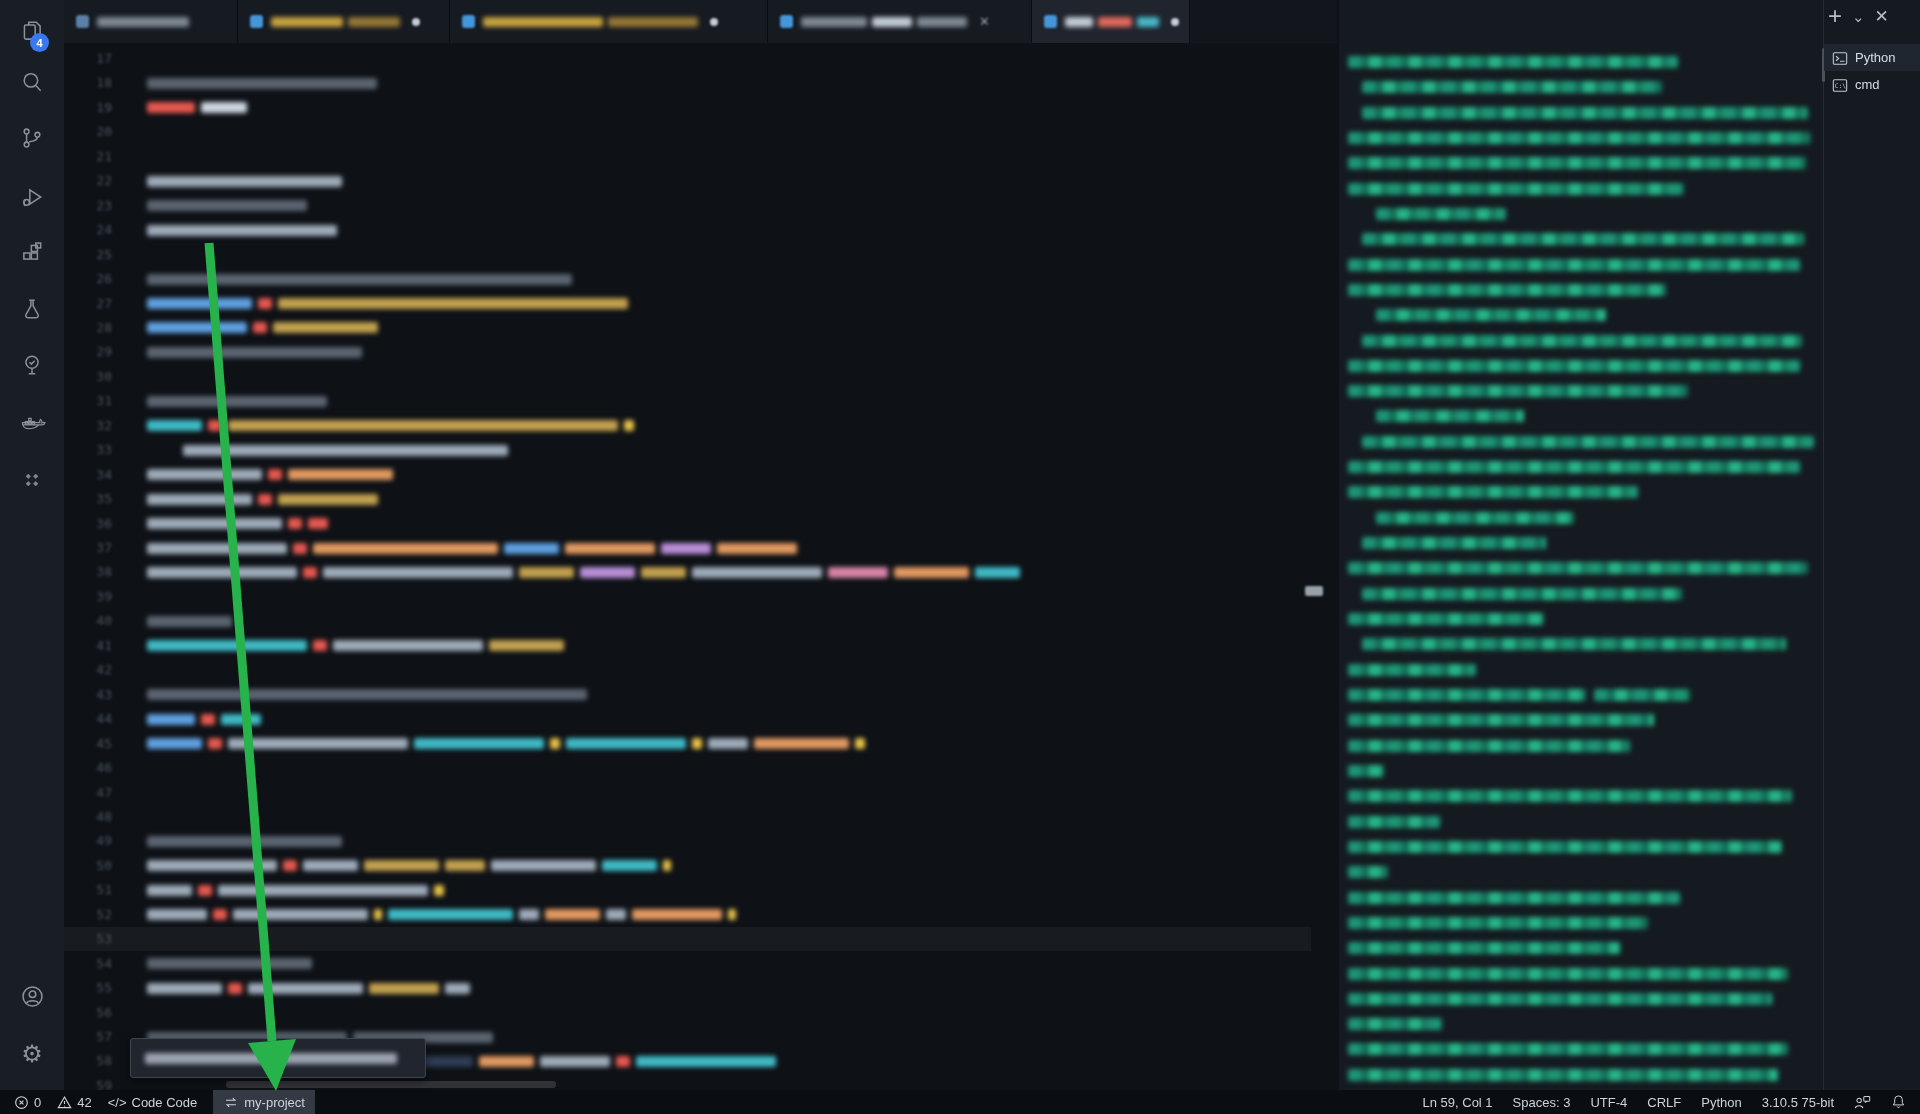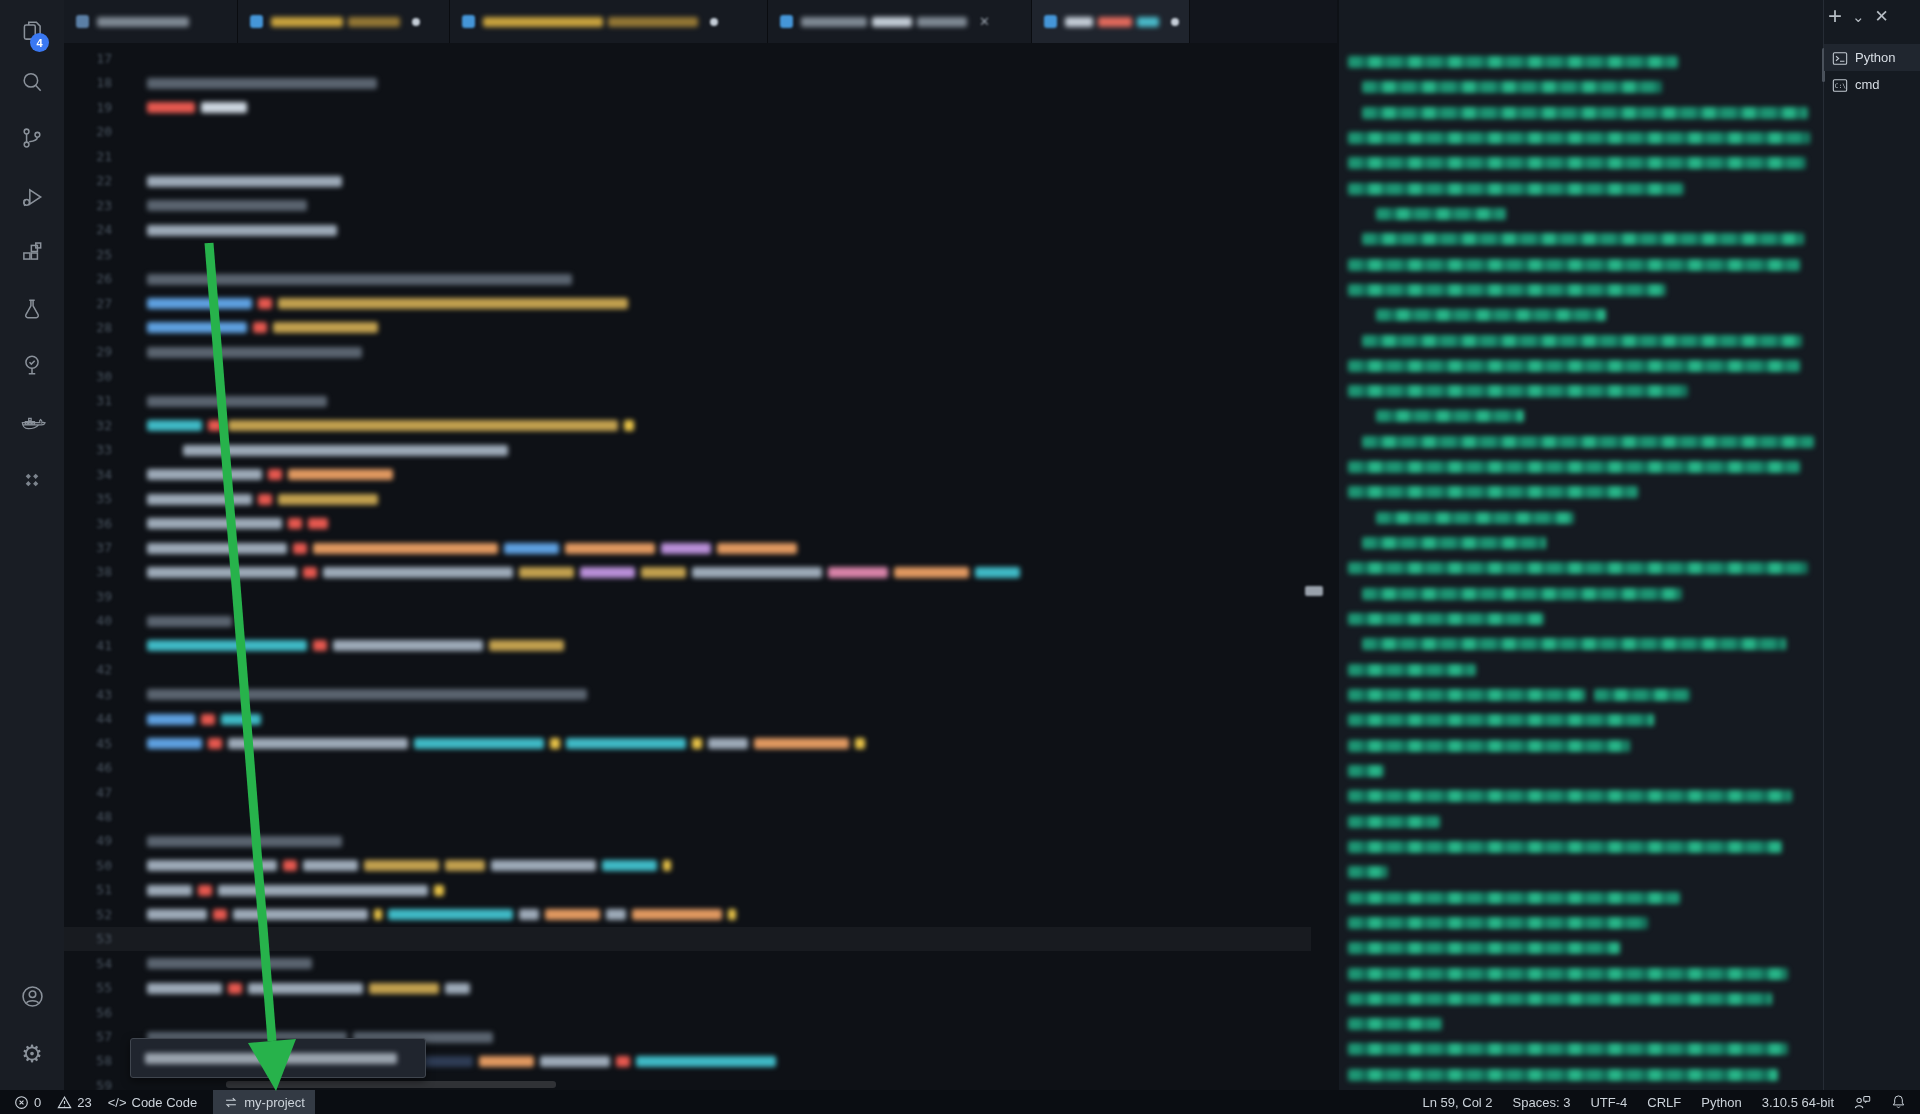"23" span { text: 23 -> 42 }
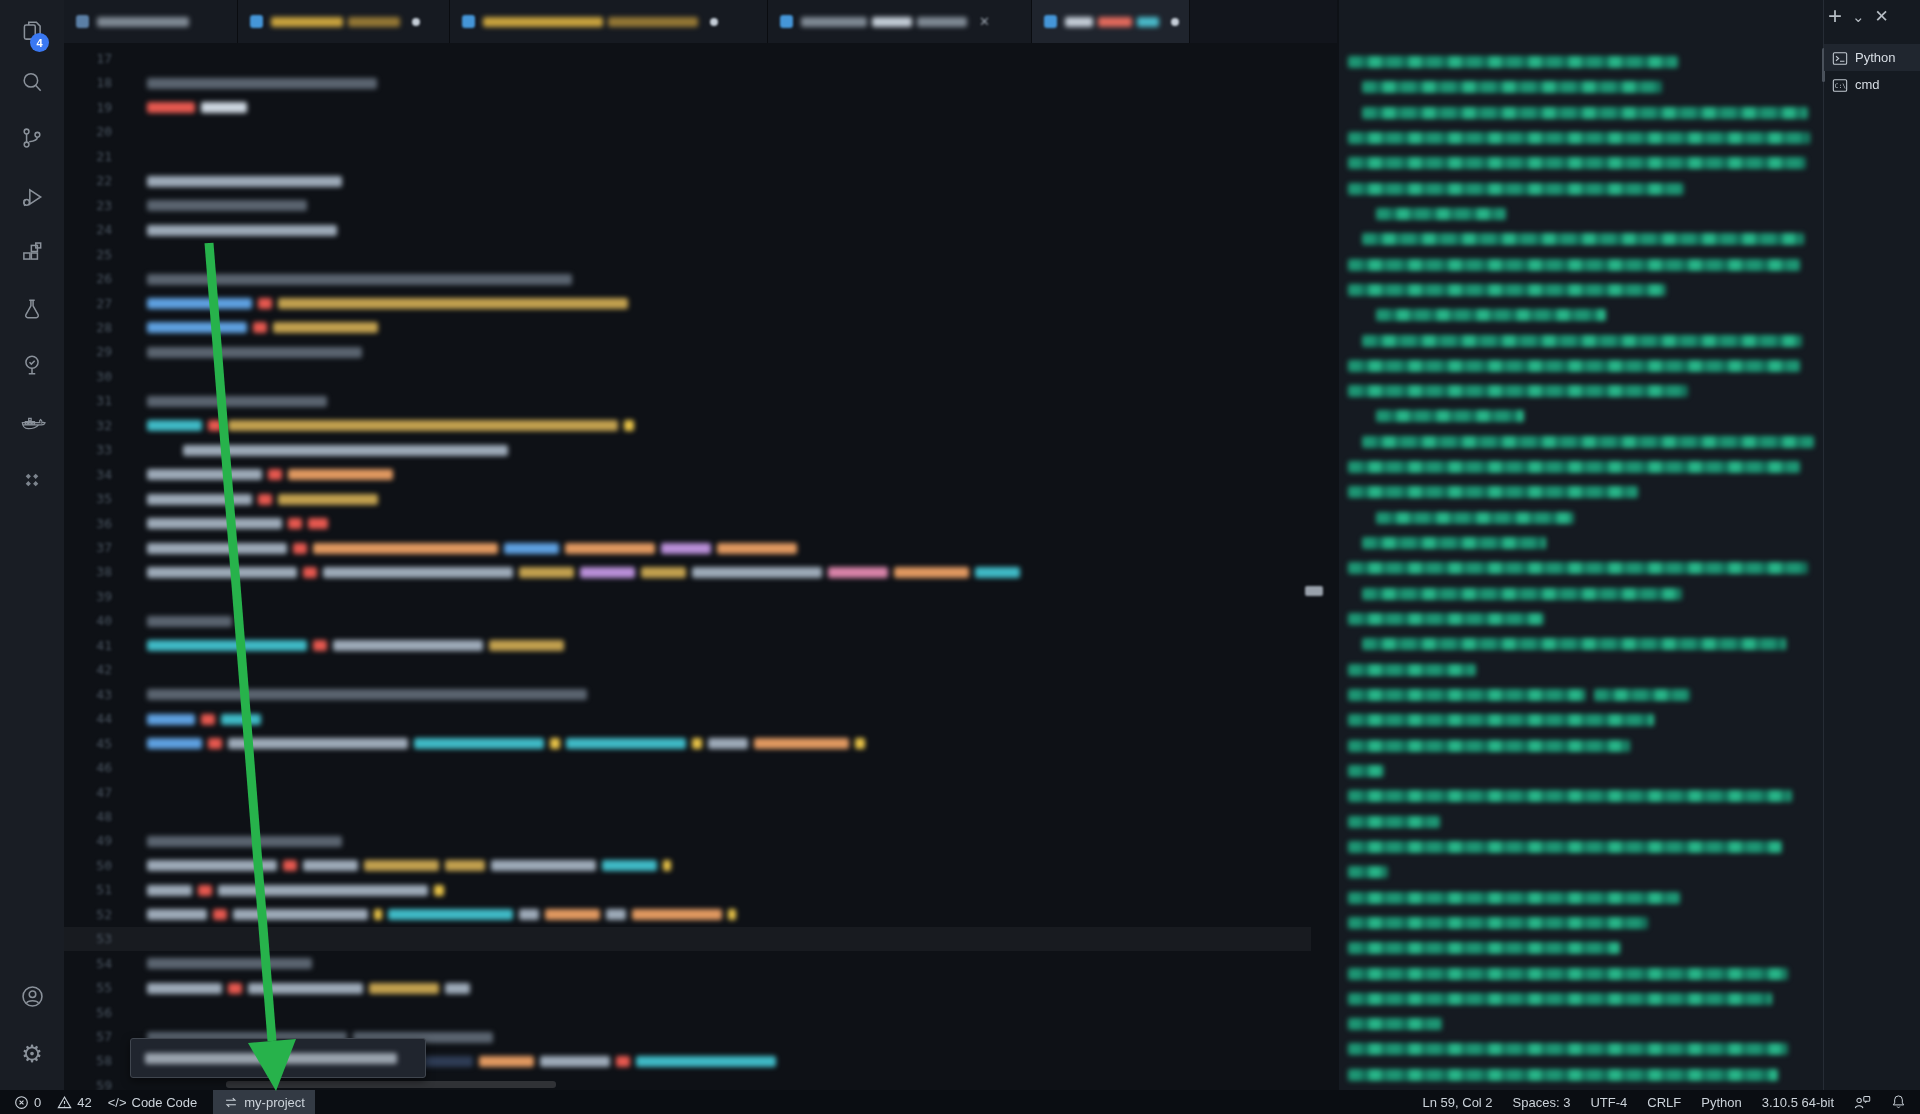"Ln 59, Col 2" span.sb-item { text: 2 -> 1 }
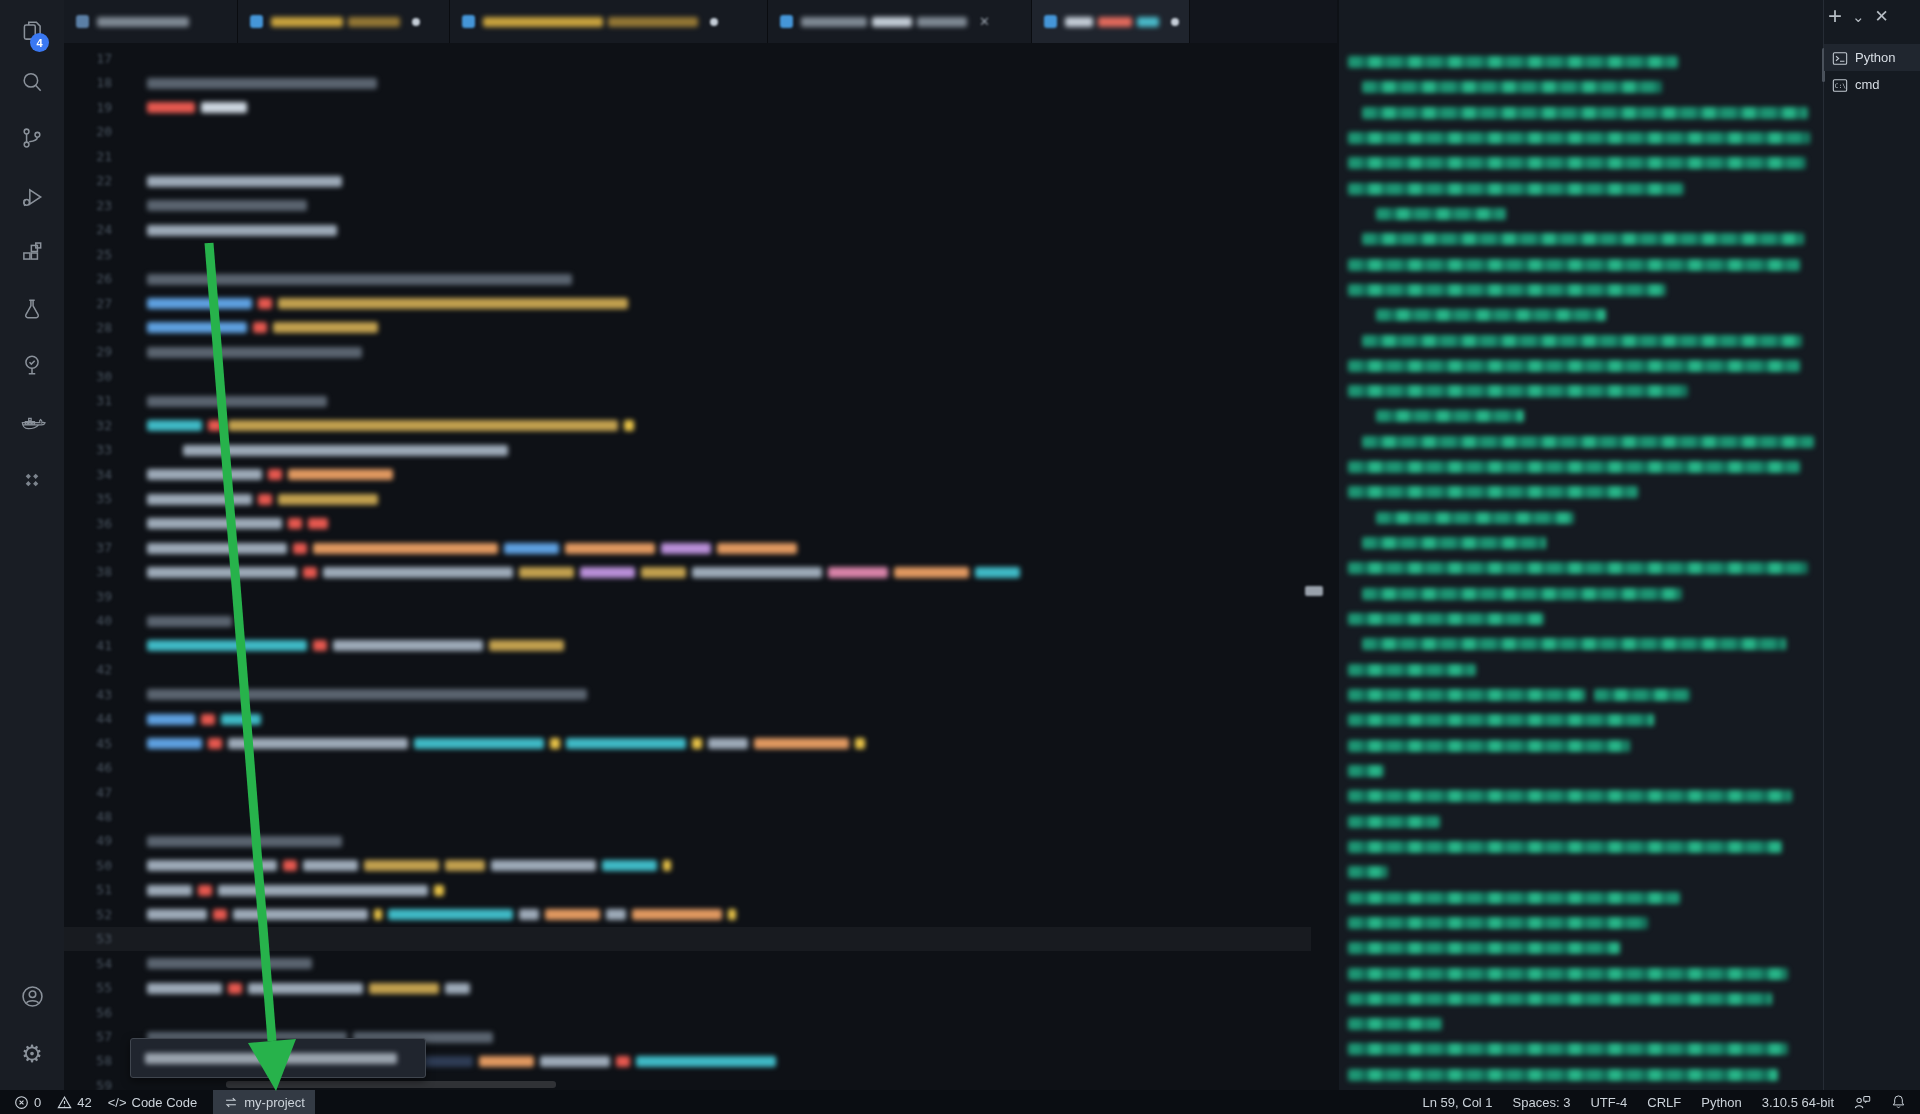"3.10.5 64-bit" span.sb-item { text: 64-bit -> 75-bit }
